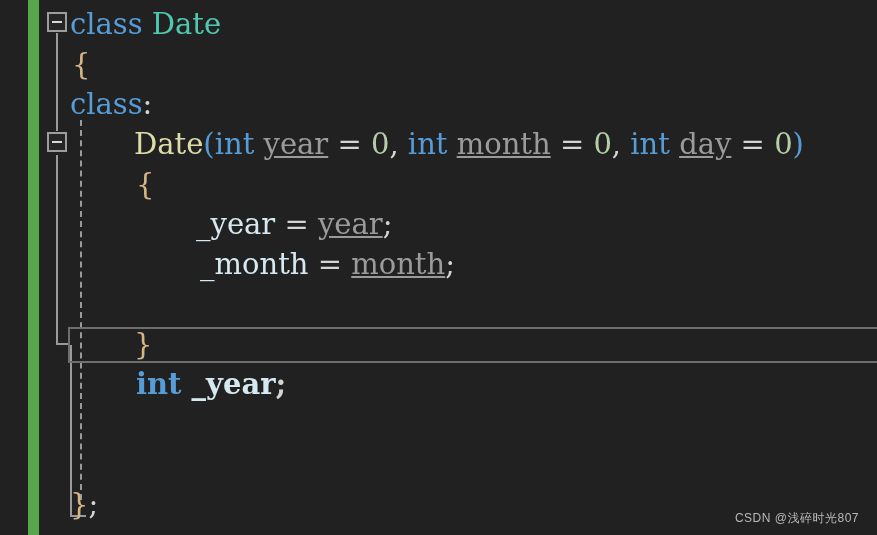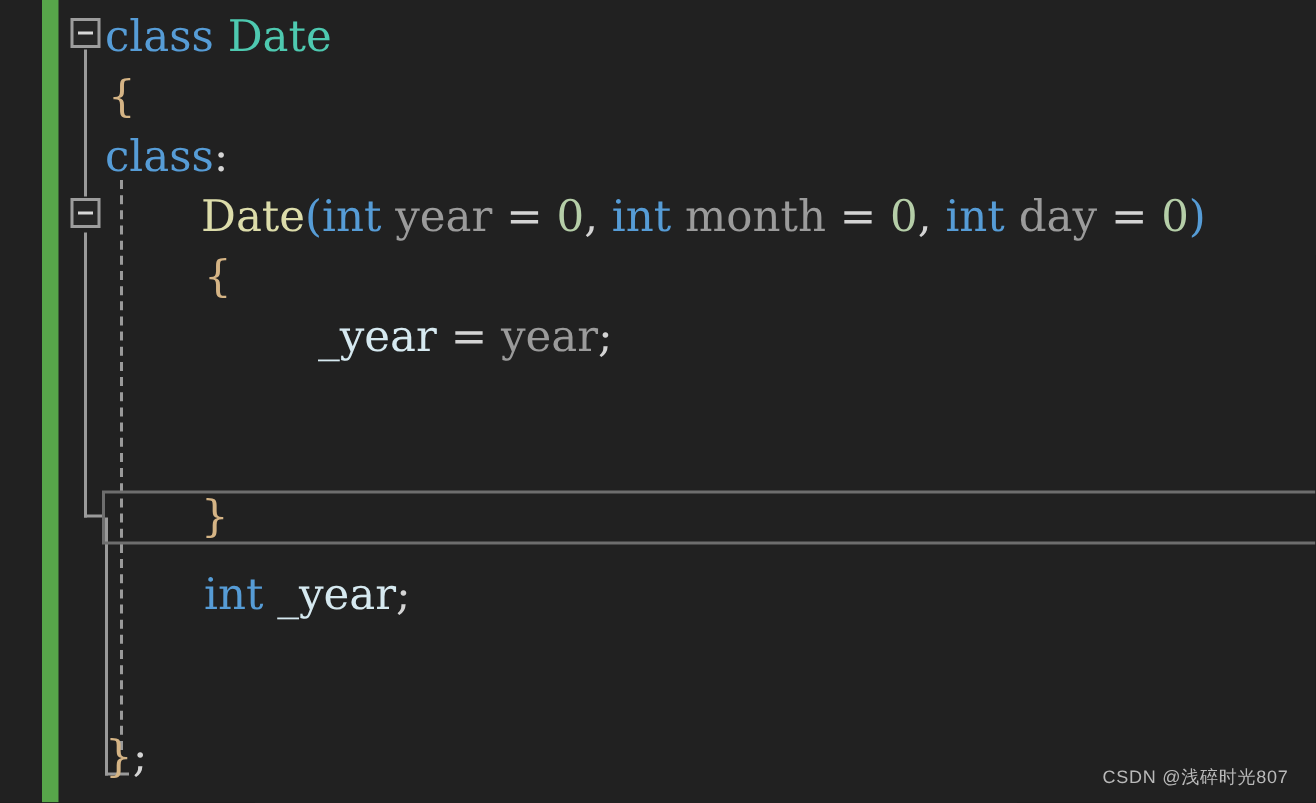"year" .param { text-decoration: none -> underline }
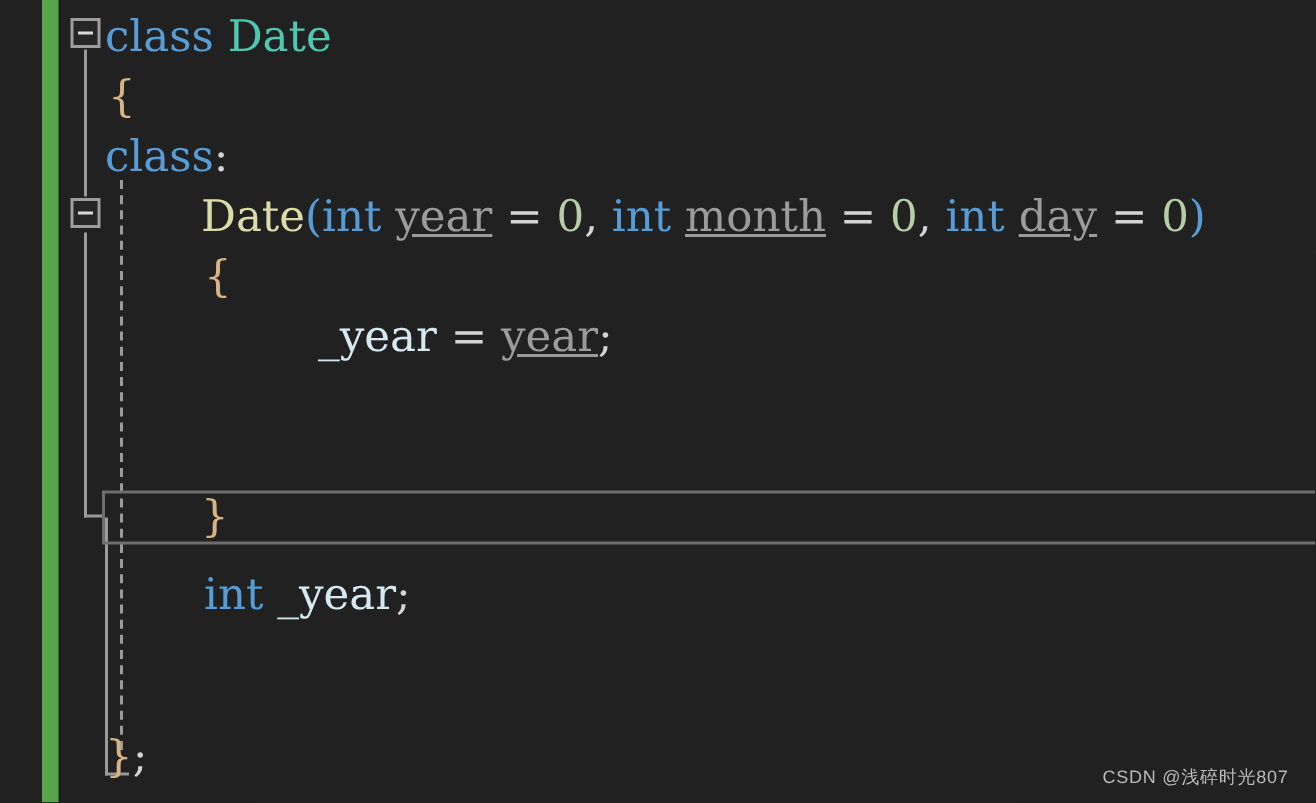"_year = year;" div.code-line { left: 212px -> 196px }
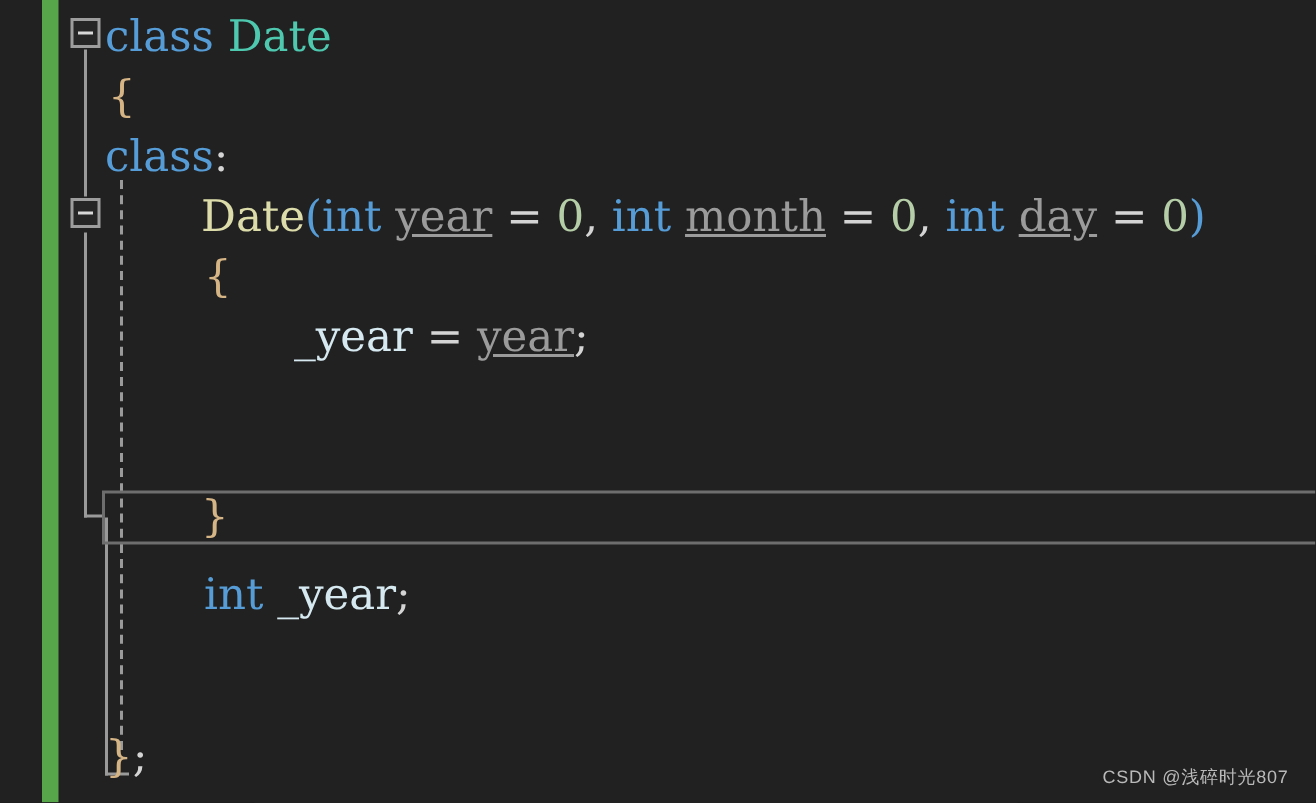"_month = month;" div.code-line { html: none -> <div><span>_month</span><span> </span><span>=</span><span> </span><span>month</span><span>;</span></div> }
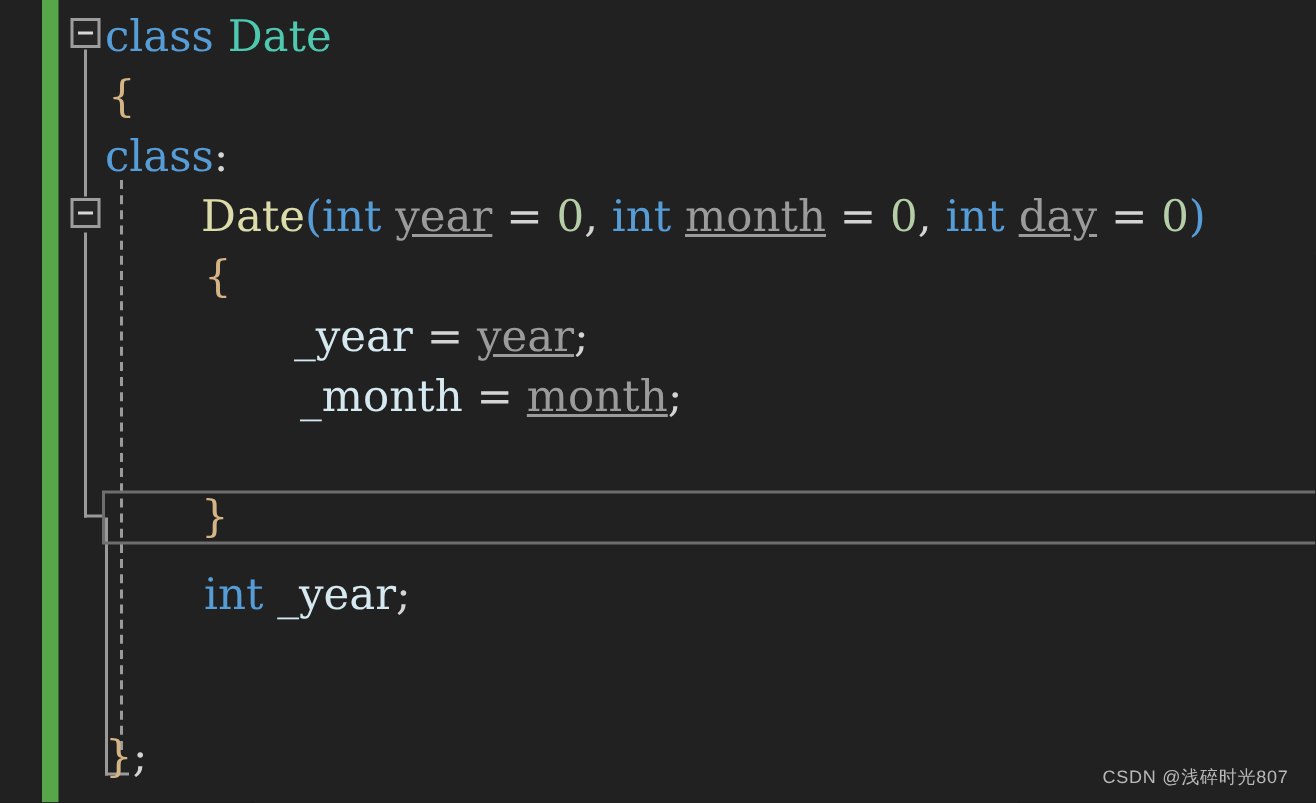"int _year;" div.code-line { font-weight: none -> bold; top: 376px -> 364px }
